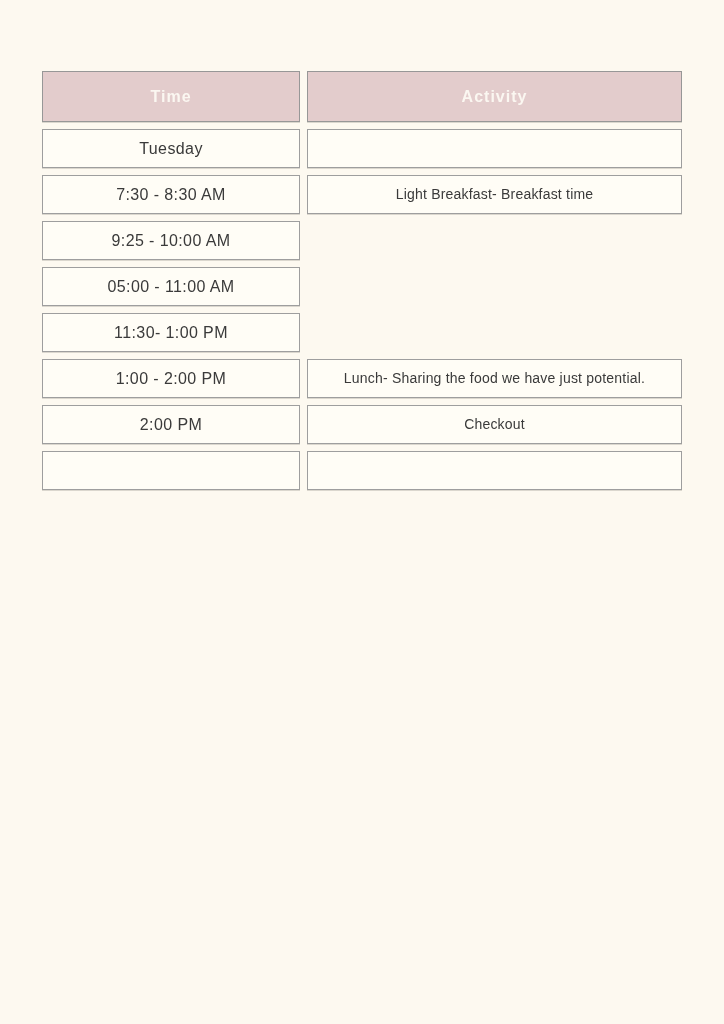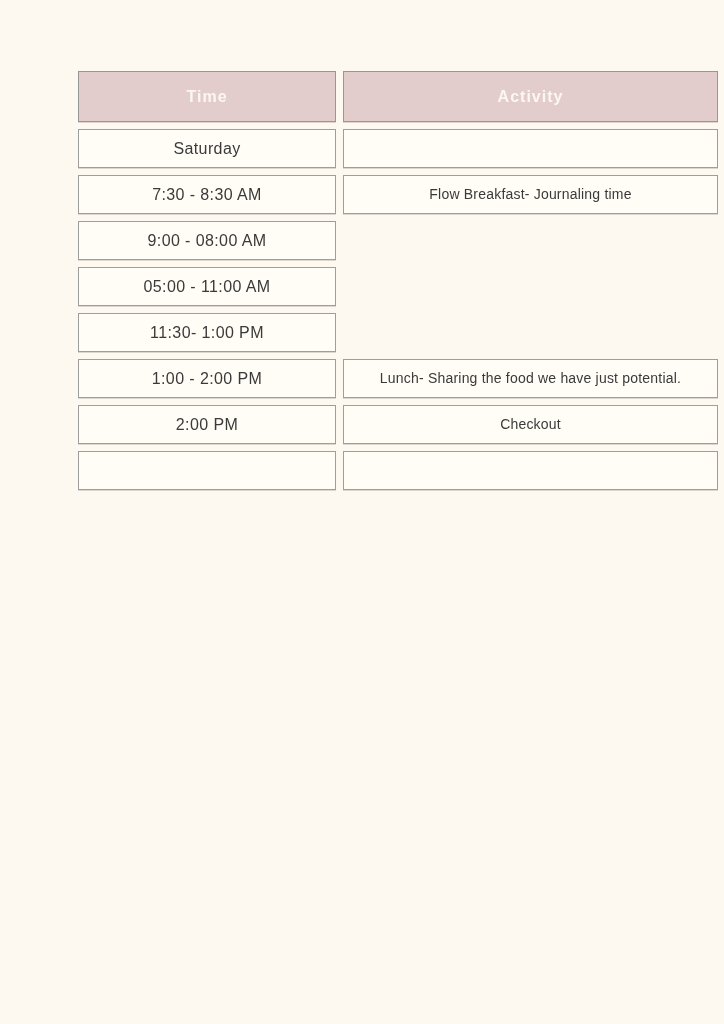"Time" .schedule-table { margin-left: 36px -> none }
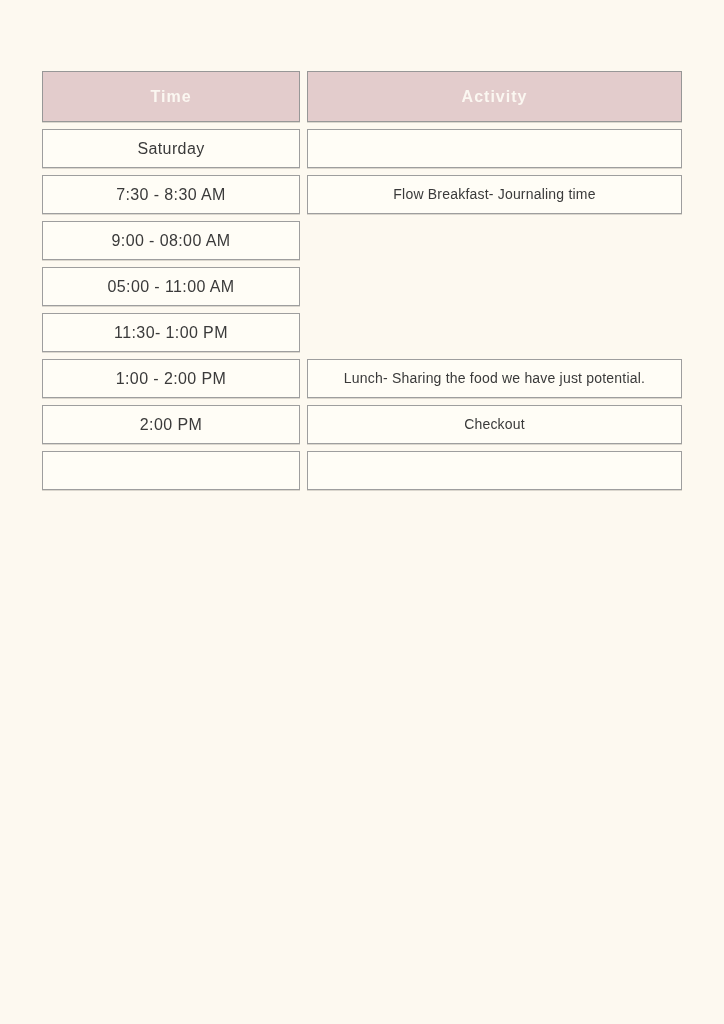"Saturday" span.time-text { text: Saturday -> Tuesday }
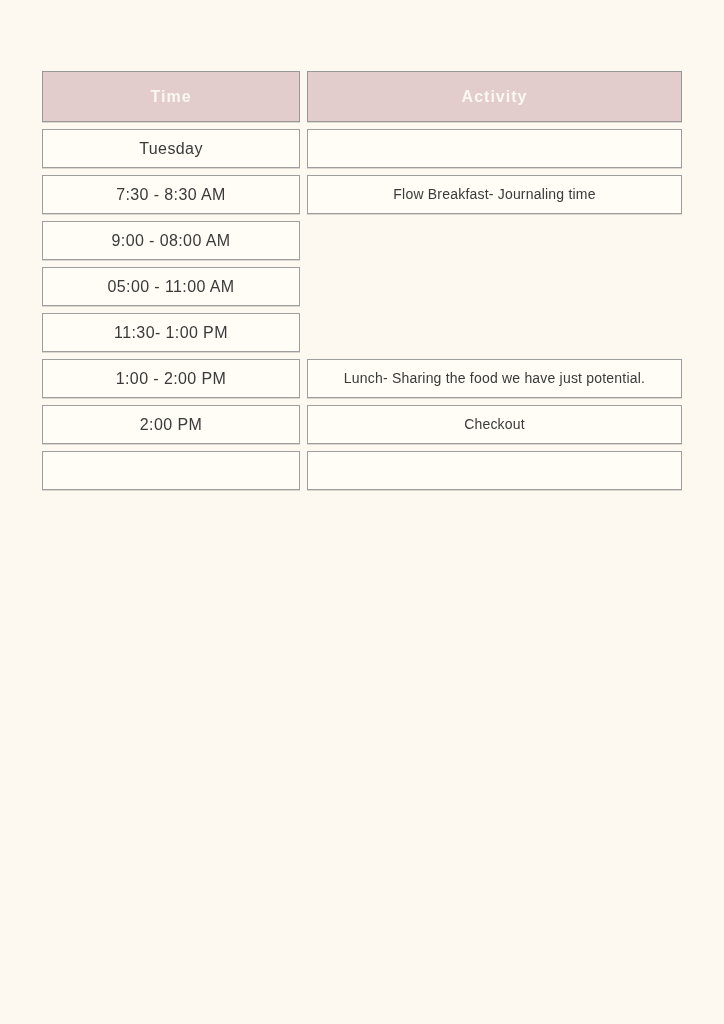"Flow Breakfast- Journaling time" span.activity-text { text: Flow Breakfast- Journaling -> Light Breakfast- Breakfast }
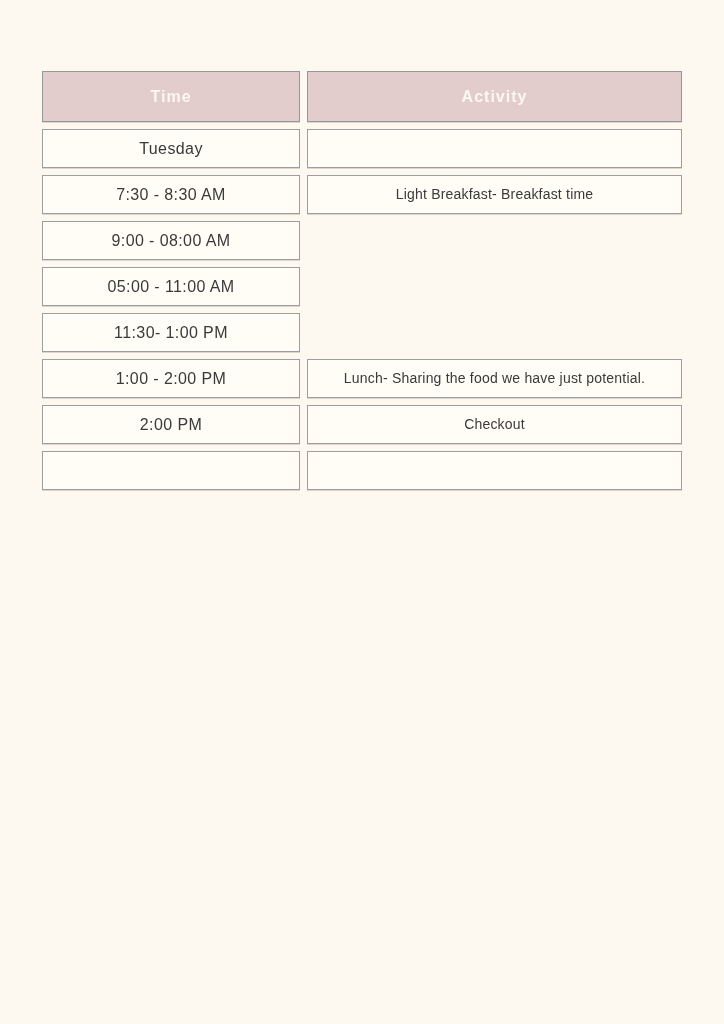"9:00 - 08:00 AM" span.time-text { text: 9:00 - 08:00 -> 9:25 - 10:00 }
